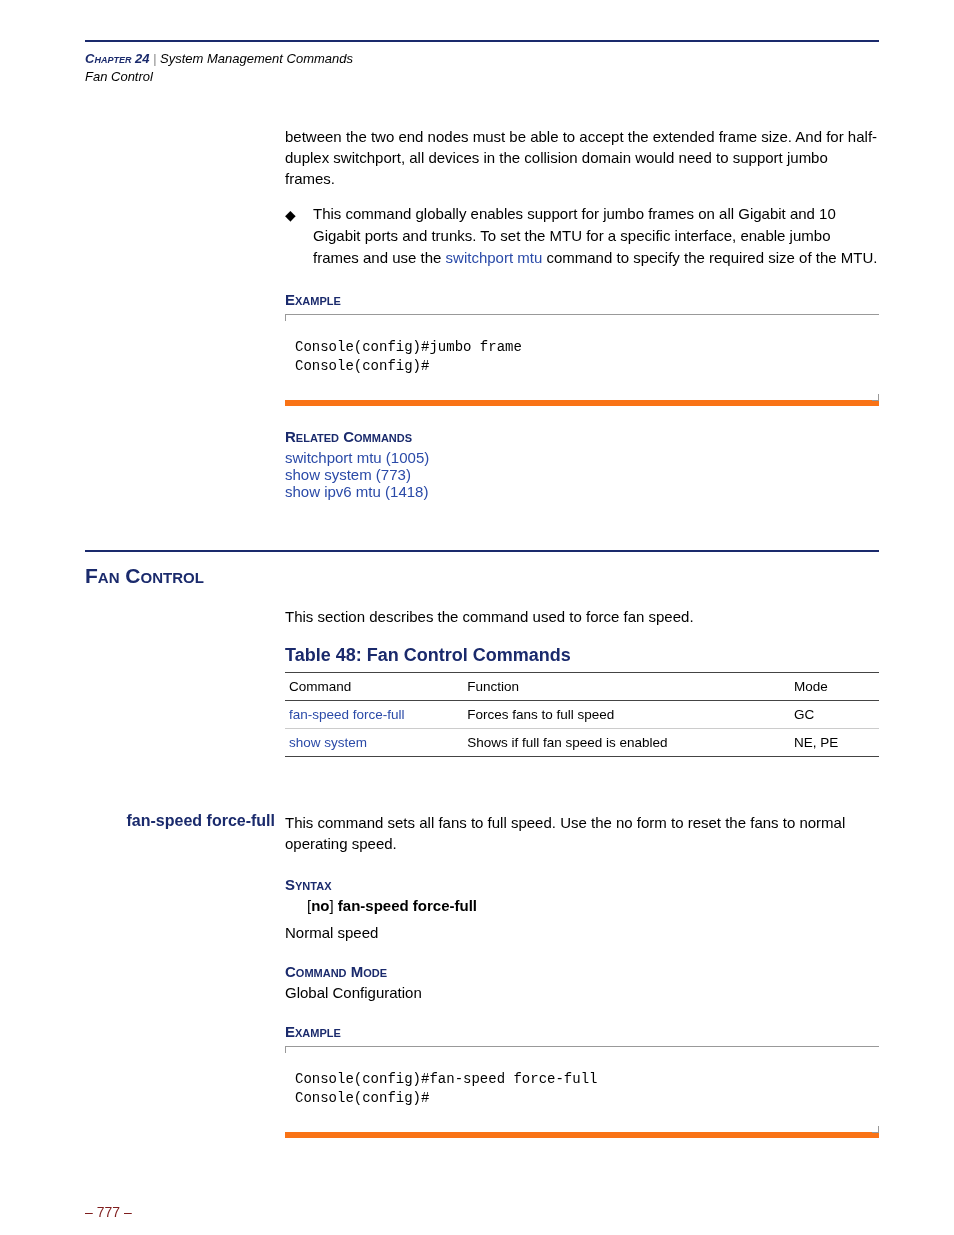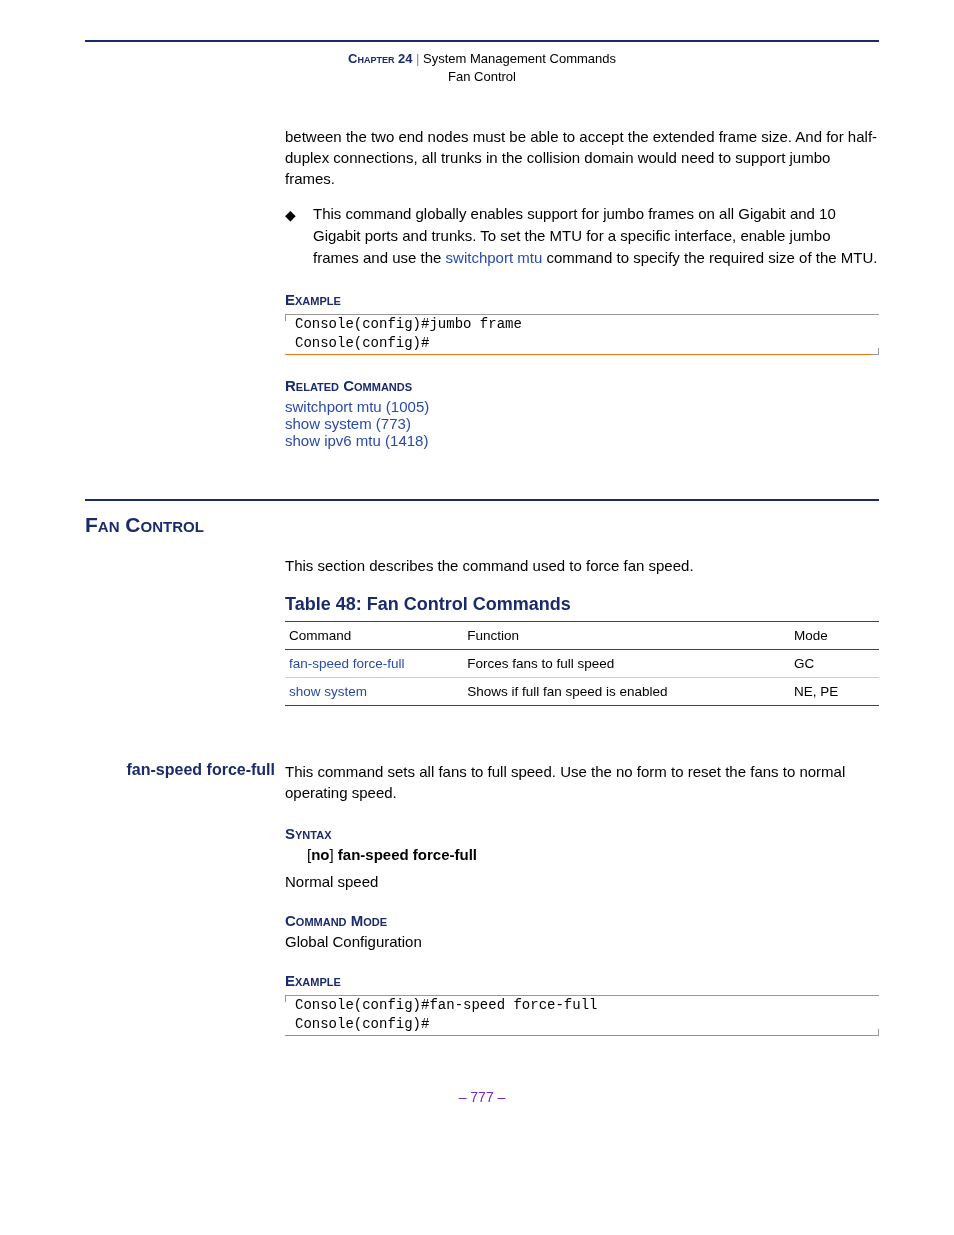"Chapter 24 | System Management" .header { font-style: none -> italic; text-align: center -> left }
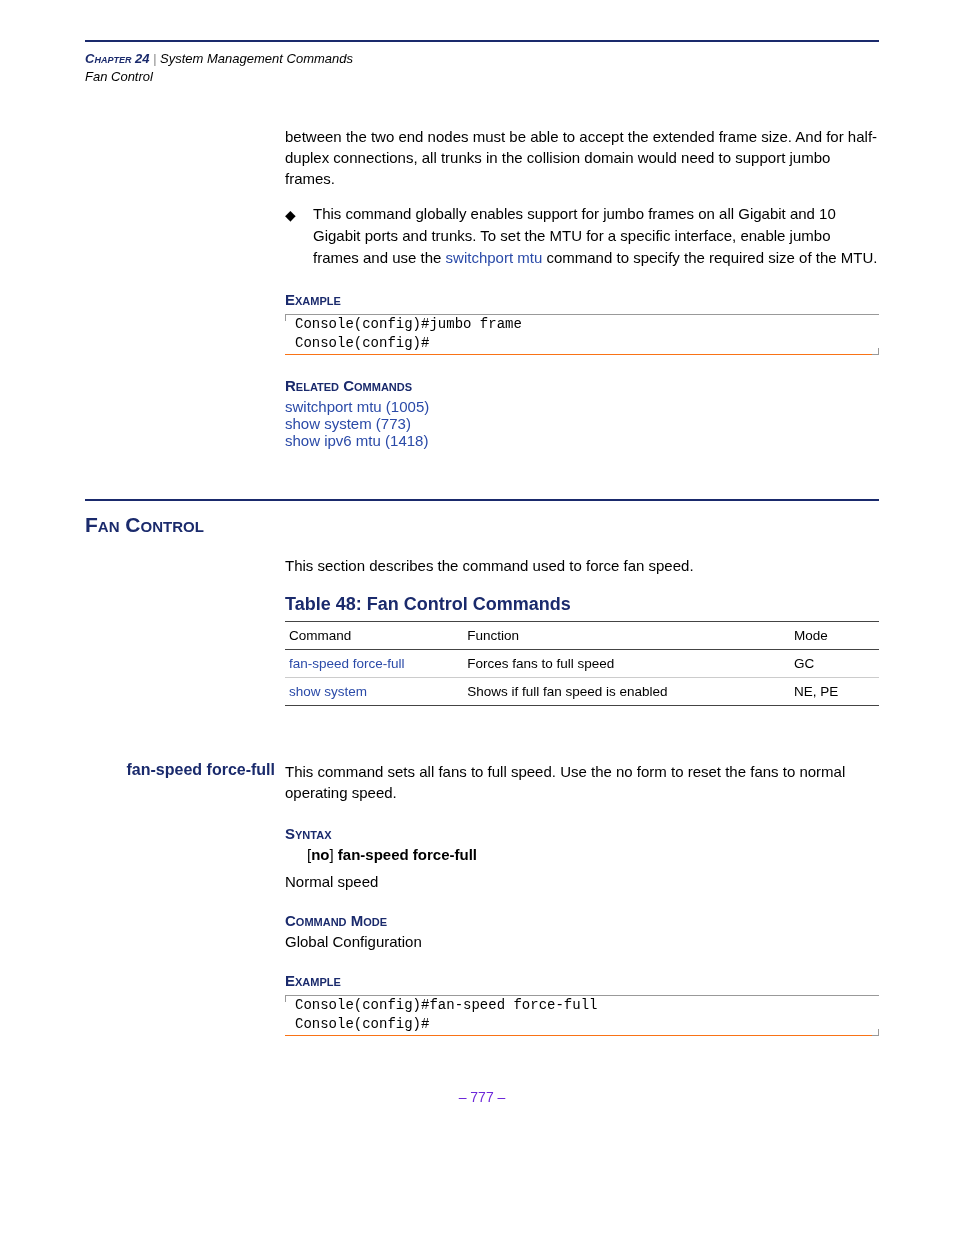"between the two end nodes" p { text: connections, all trunks -> switchport, all devices }
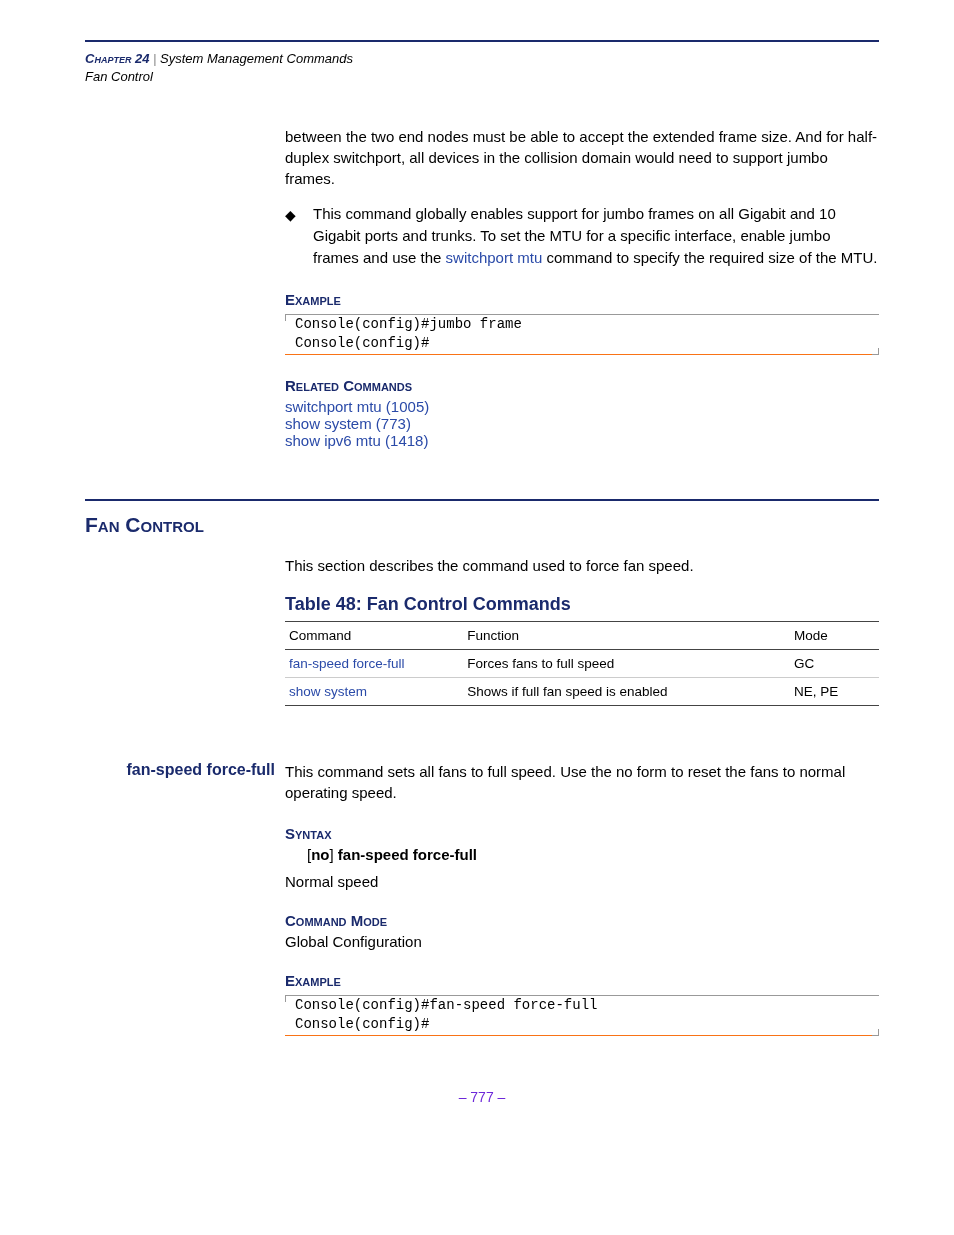"Console(config)#jumbo frame" .code-block-wrap { border-bottom: 1px solid #f97316 -> 6px solid #f97316; padding: 0 10px -> 23px 10px }
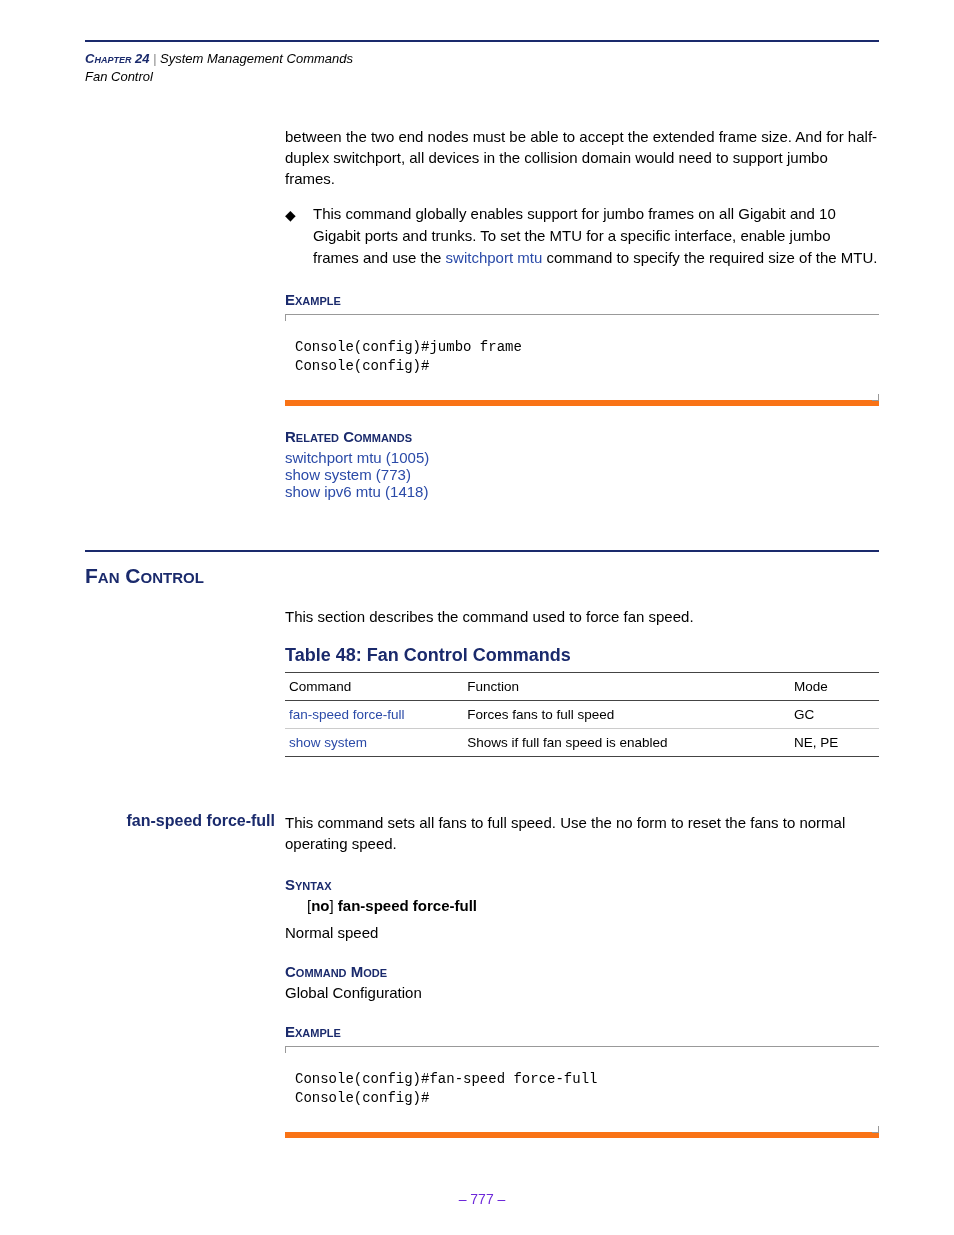"– 777 –" .footer { color: #6d28d9 -> #7f1d1d; margin-top: 35px -> 48px; text-align: center -> none }
